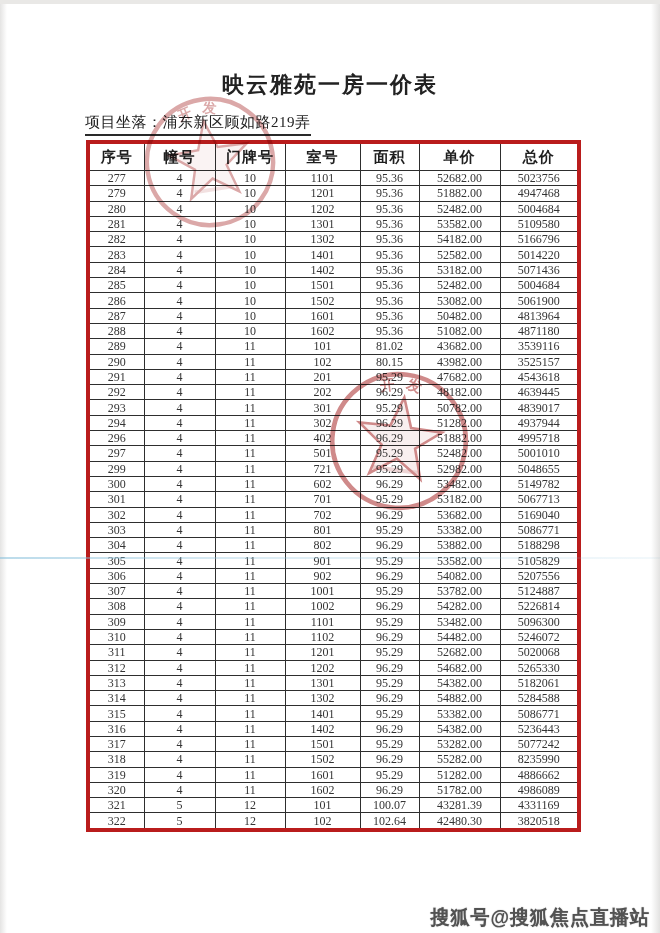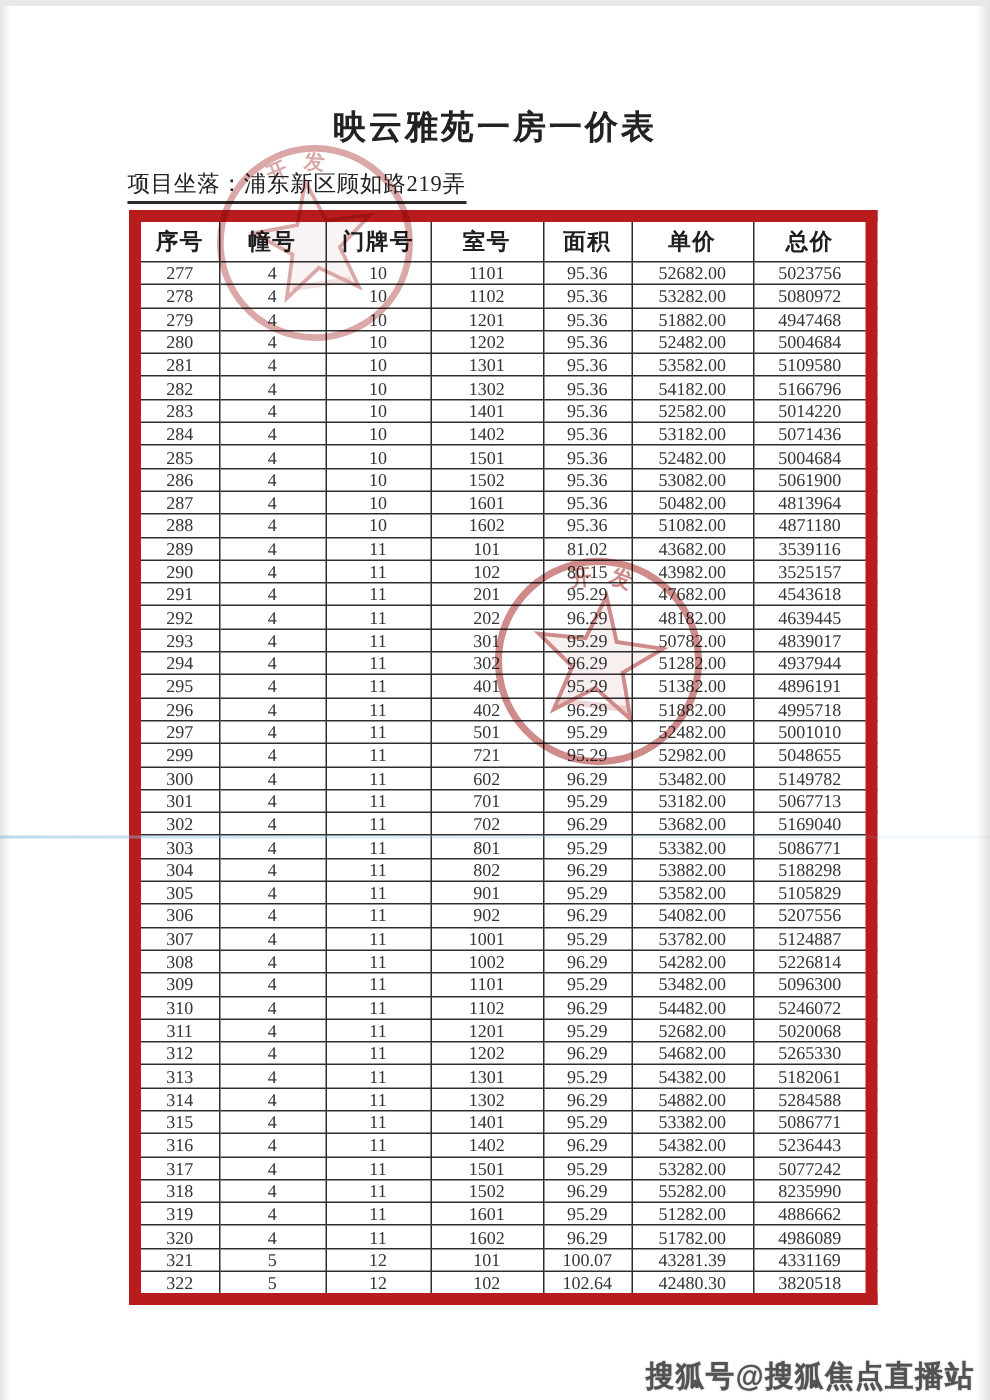"序号" .price-table { border: 8px solid #b91c1c -> 4px solid #b91c1c }
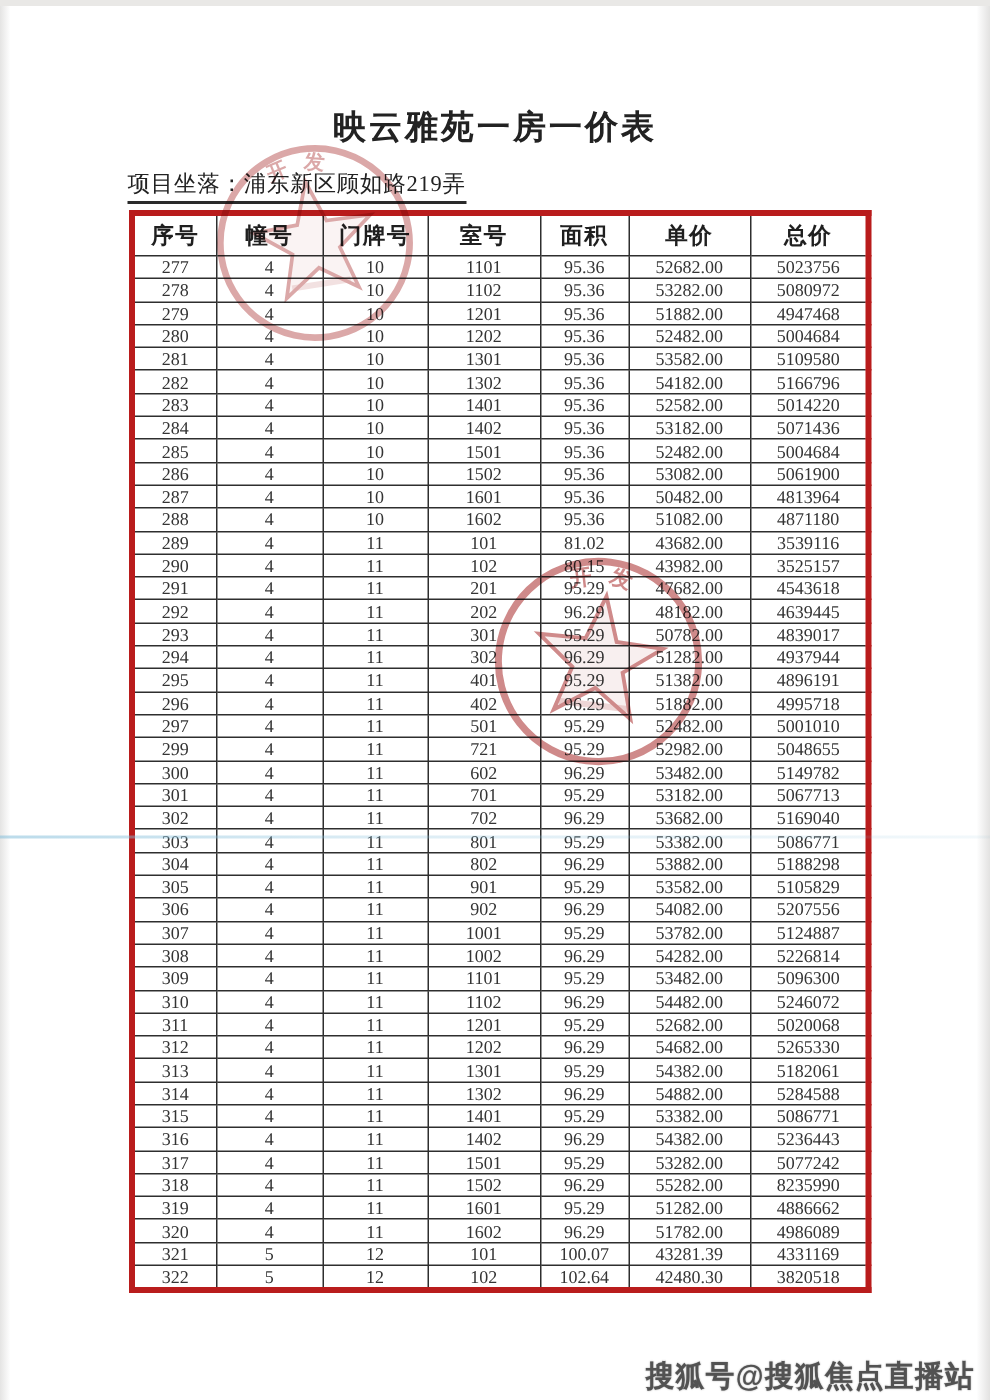"278" tr { html: <tr> <td>278</td> <td>4</td> <td>10</td> <td>1102</td> <td>95.36</td> <td>53282.00</td> <td>5080972</td> </tr> -> none }
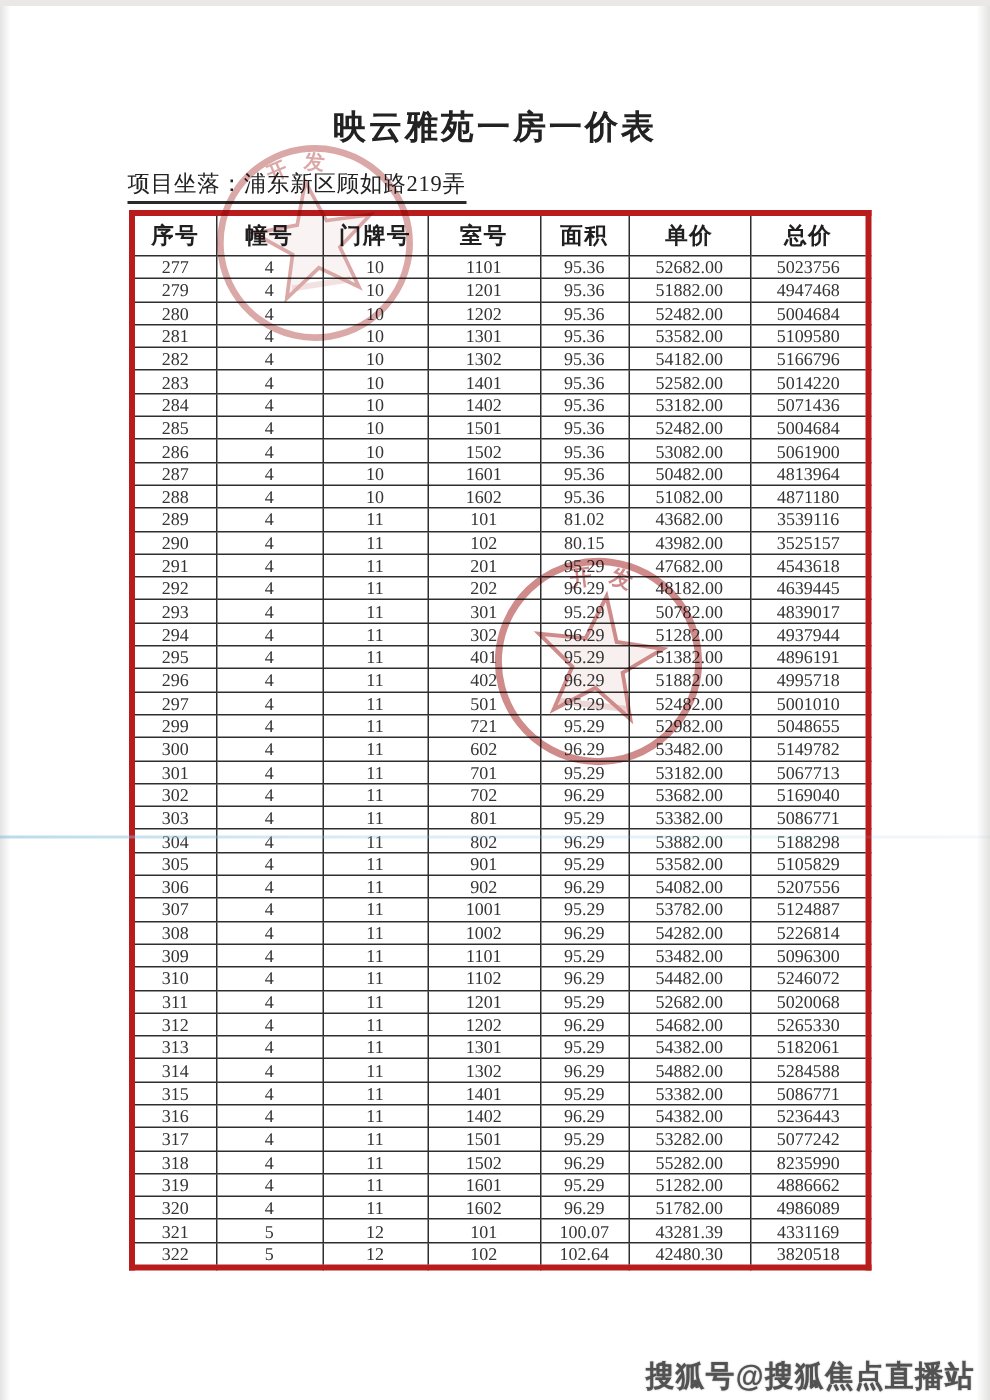"295" tr { html: <tr> <td>295</td> <td>4</td> <td>11</td> <td>401</td> <td>95.29</td> <td>51382.00</td> <td>4896191</td> </tr> -> none }
